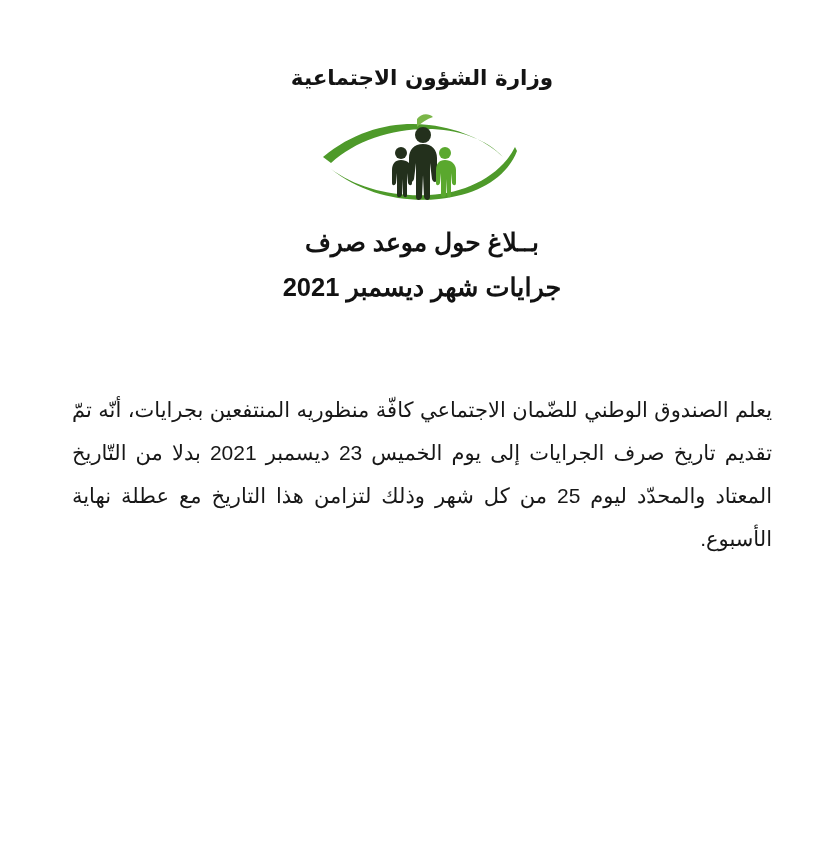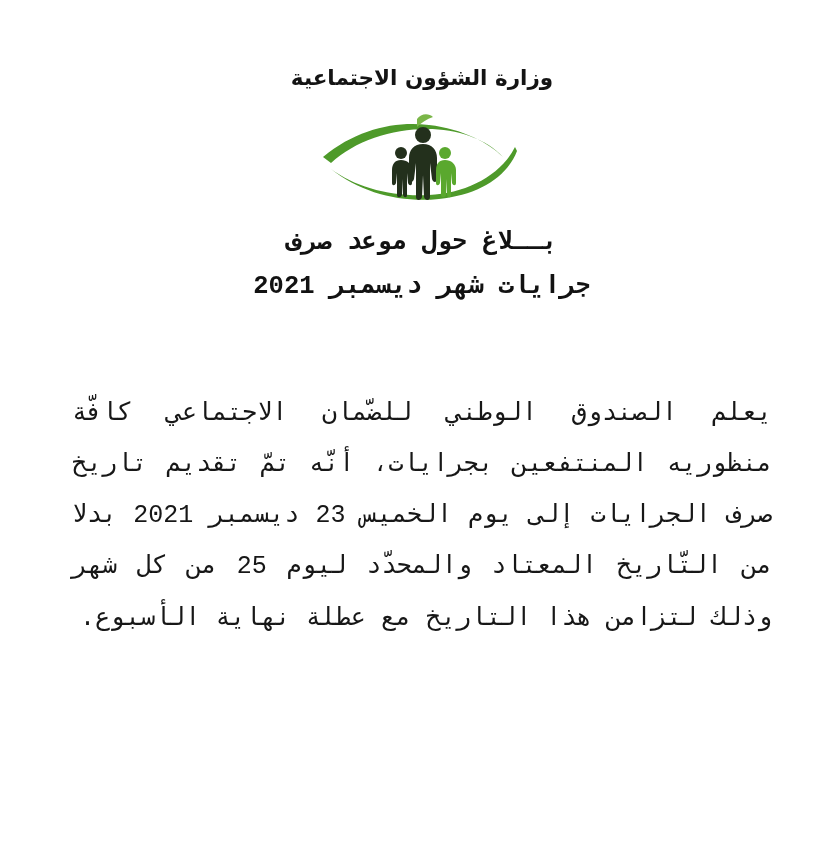"بــلاغ حول موعد صرف" .title-line { font-family: Liberation Mono, monospace -> Liberation Sans, sans-serif }
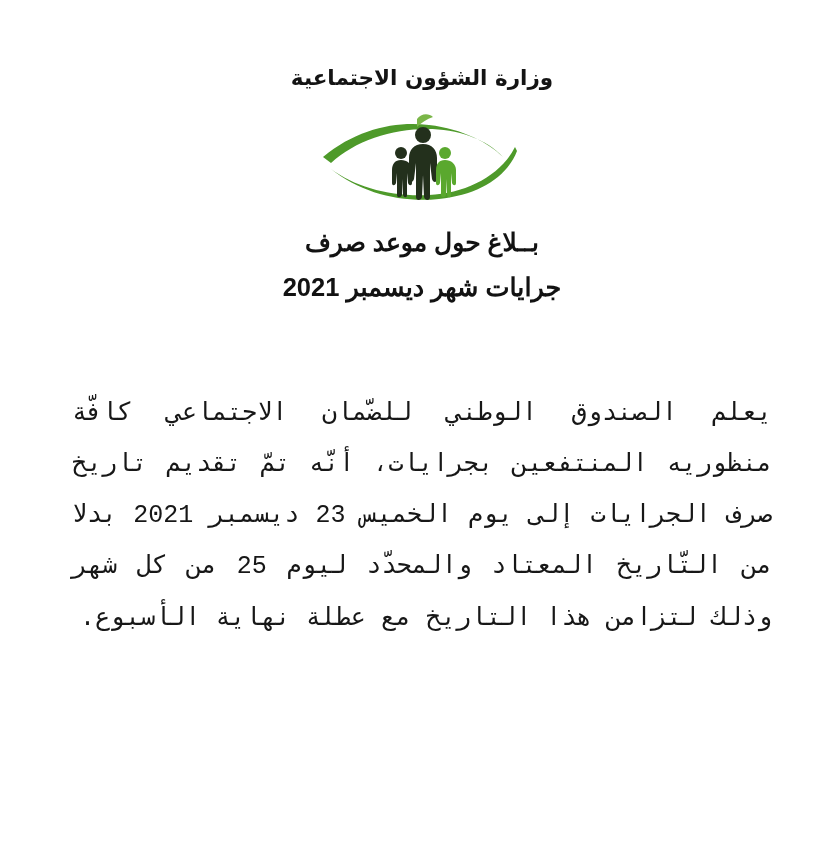"يعلم الصندوق الوطني للضّمان الاجتماعي" .body-block { font-family: Liberation Mono, monospace -> Liberation Sans, sans-serif; font-size: 25px -> 21px }
